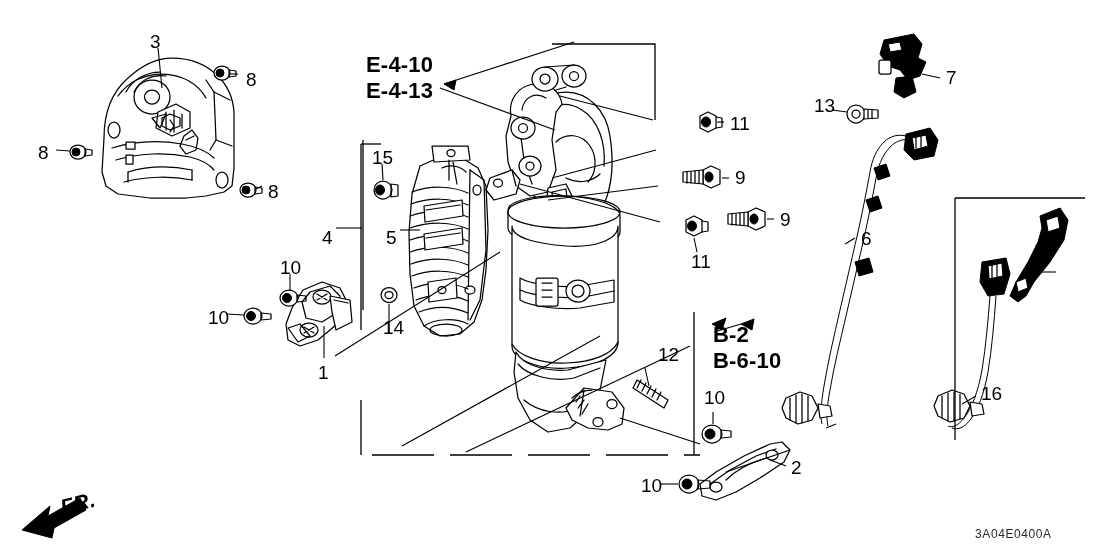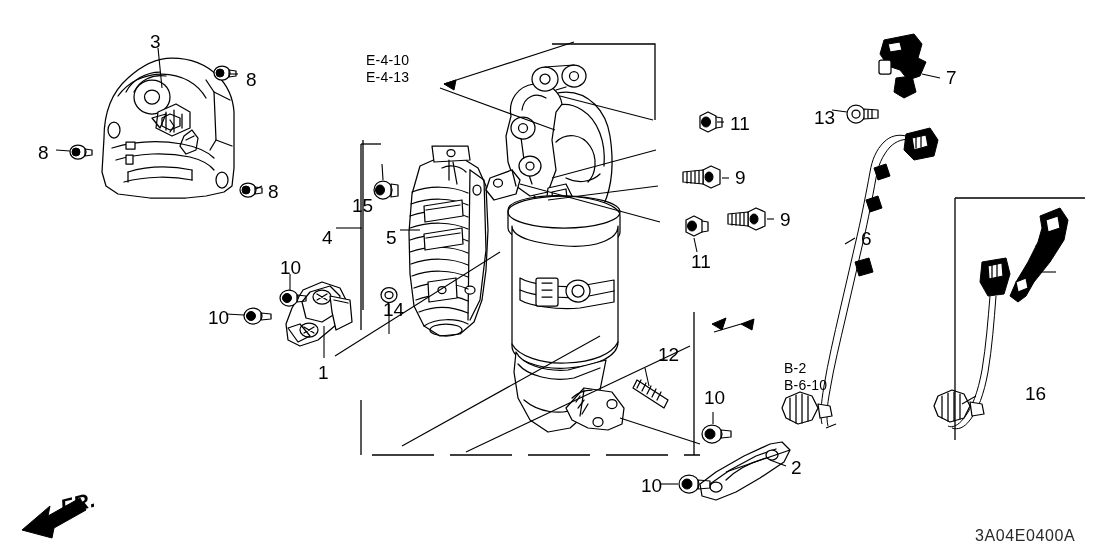"E-4-10" .ref { font-size: 14px -> 22px; font-weight: normal -> bold }
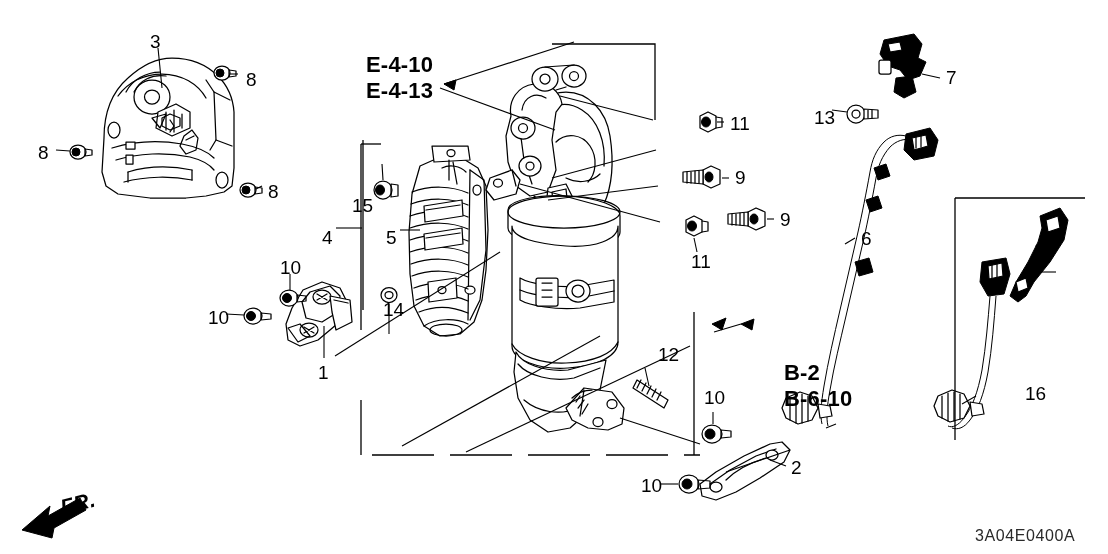"13" div.lbl { top: 108px -> 96px }
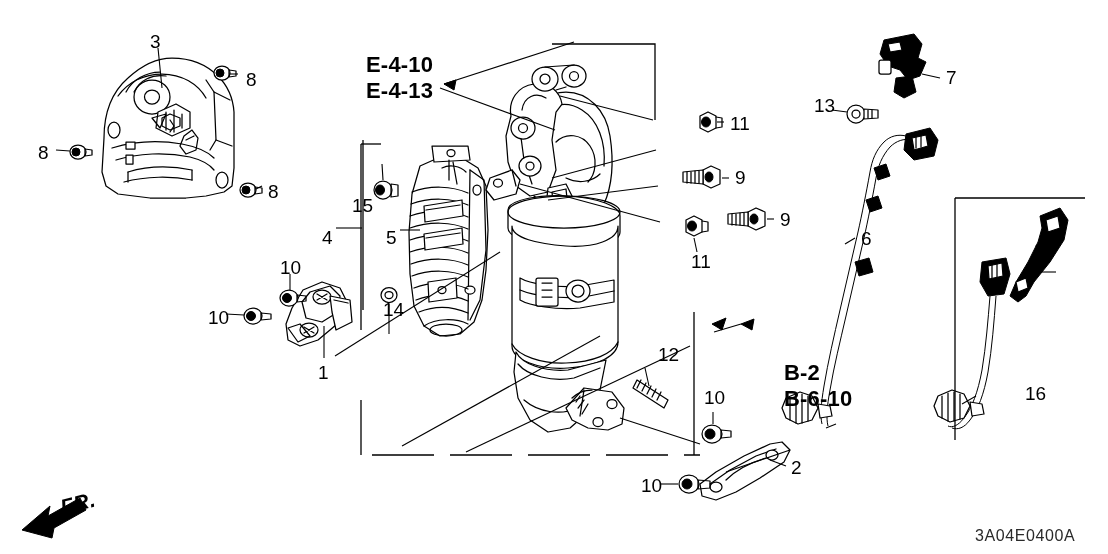"15" div.lbl { left: 352px -> 372px; margin-top: 48px -> none }
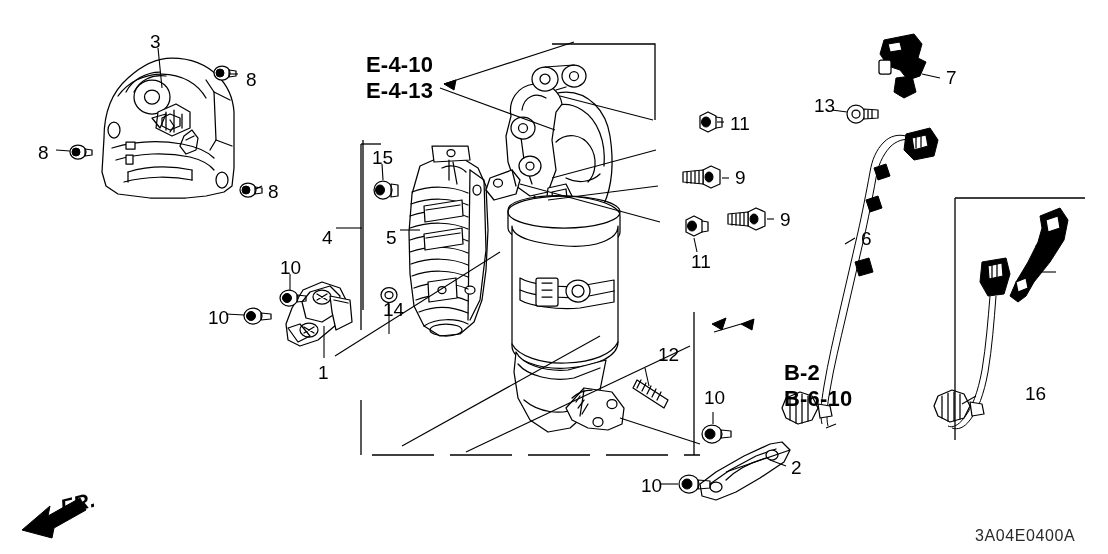"14" div.lbl { top: 300px -> 318px }
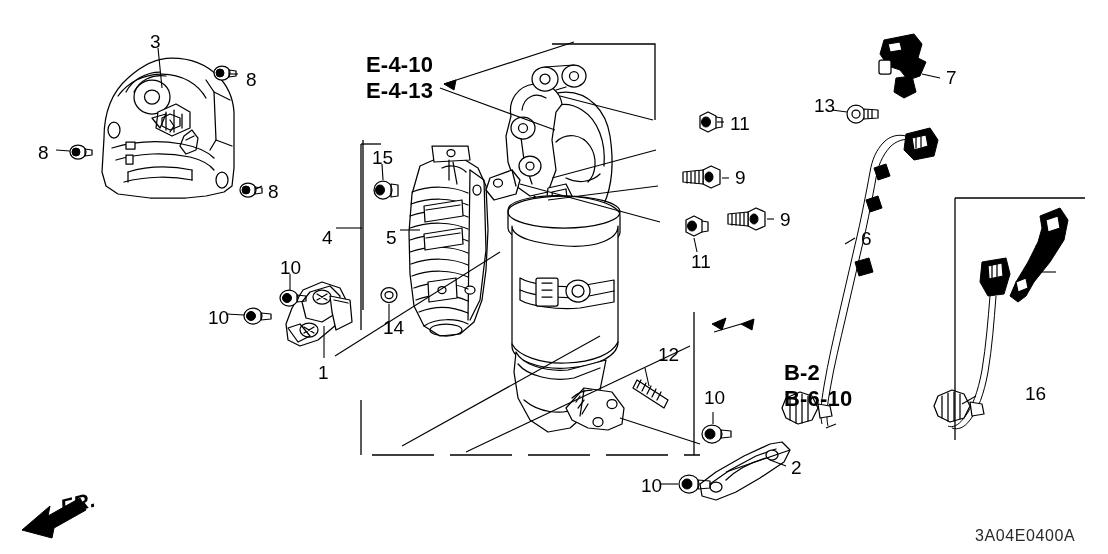"B-2" div.ref { left: 784px -> 713px; margin-top: 38px -> none }
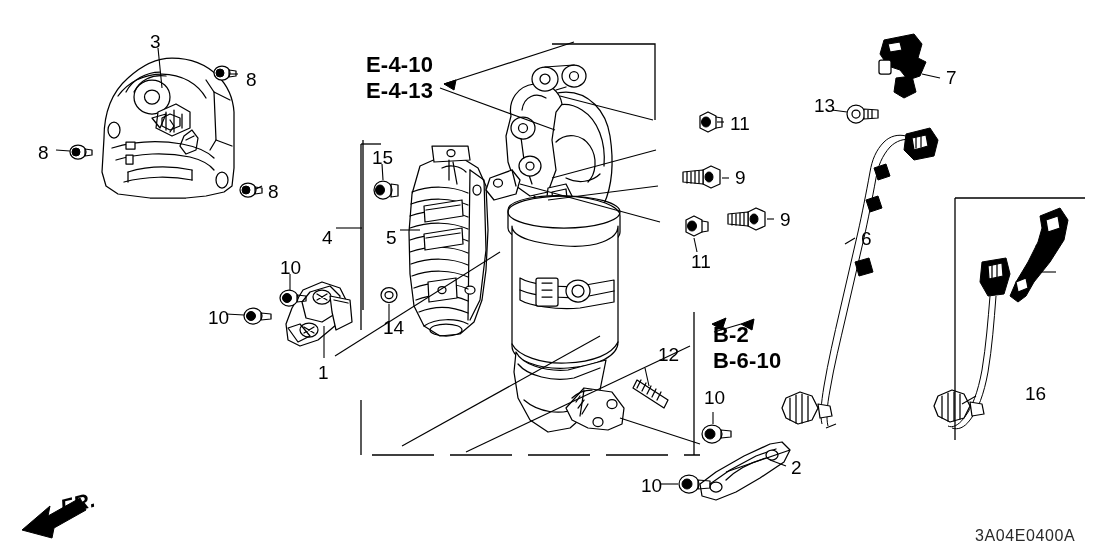"16" div.lbl { left: 1025px -> 981px }
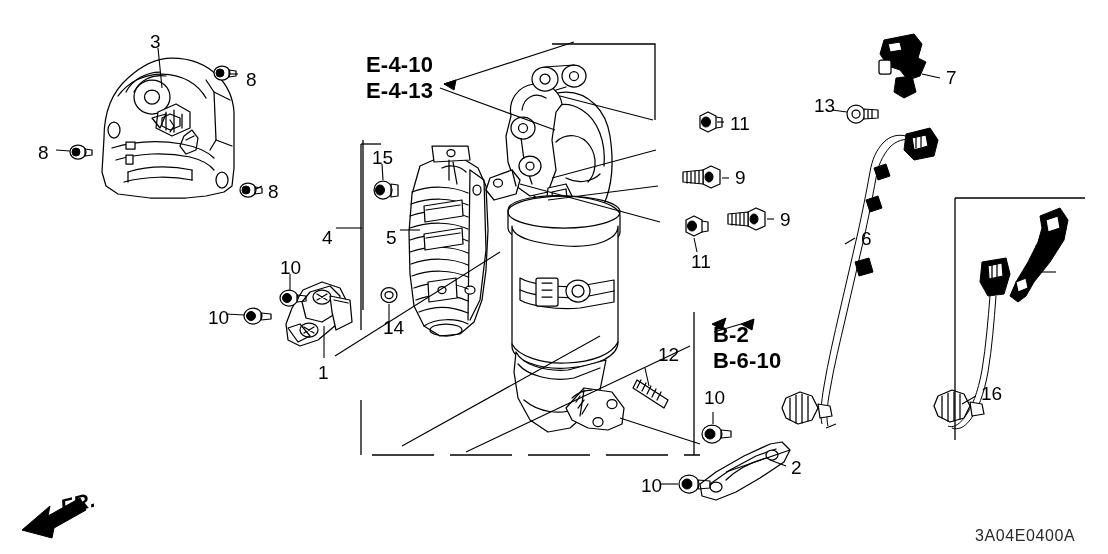"3A04E0400A" .code { font-size: 16px -> 12px }
